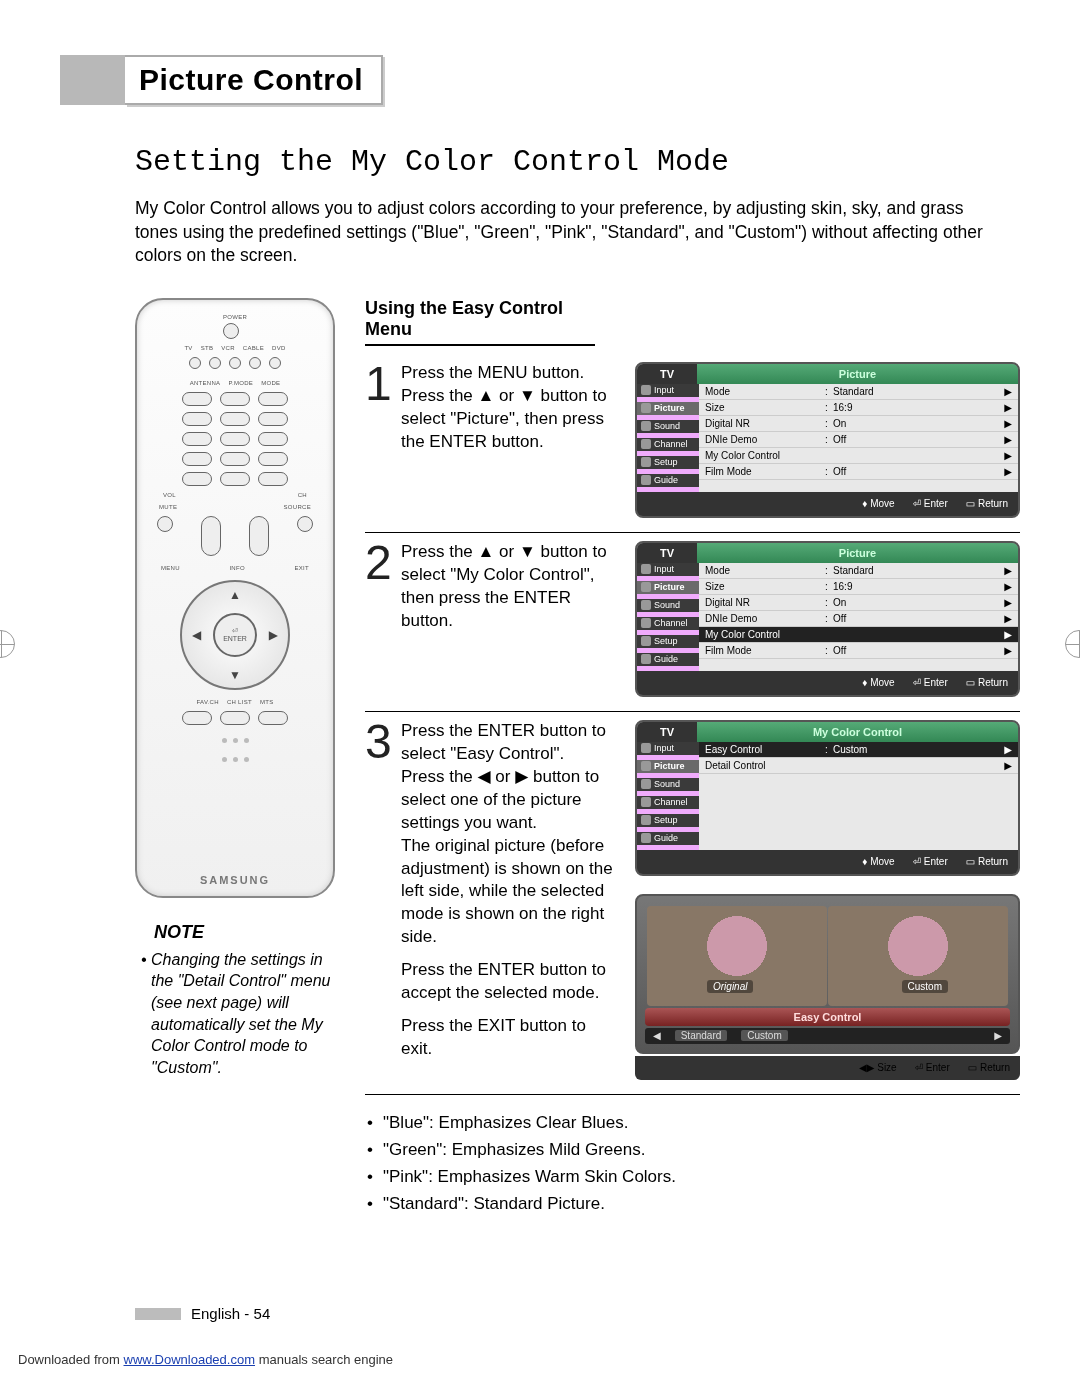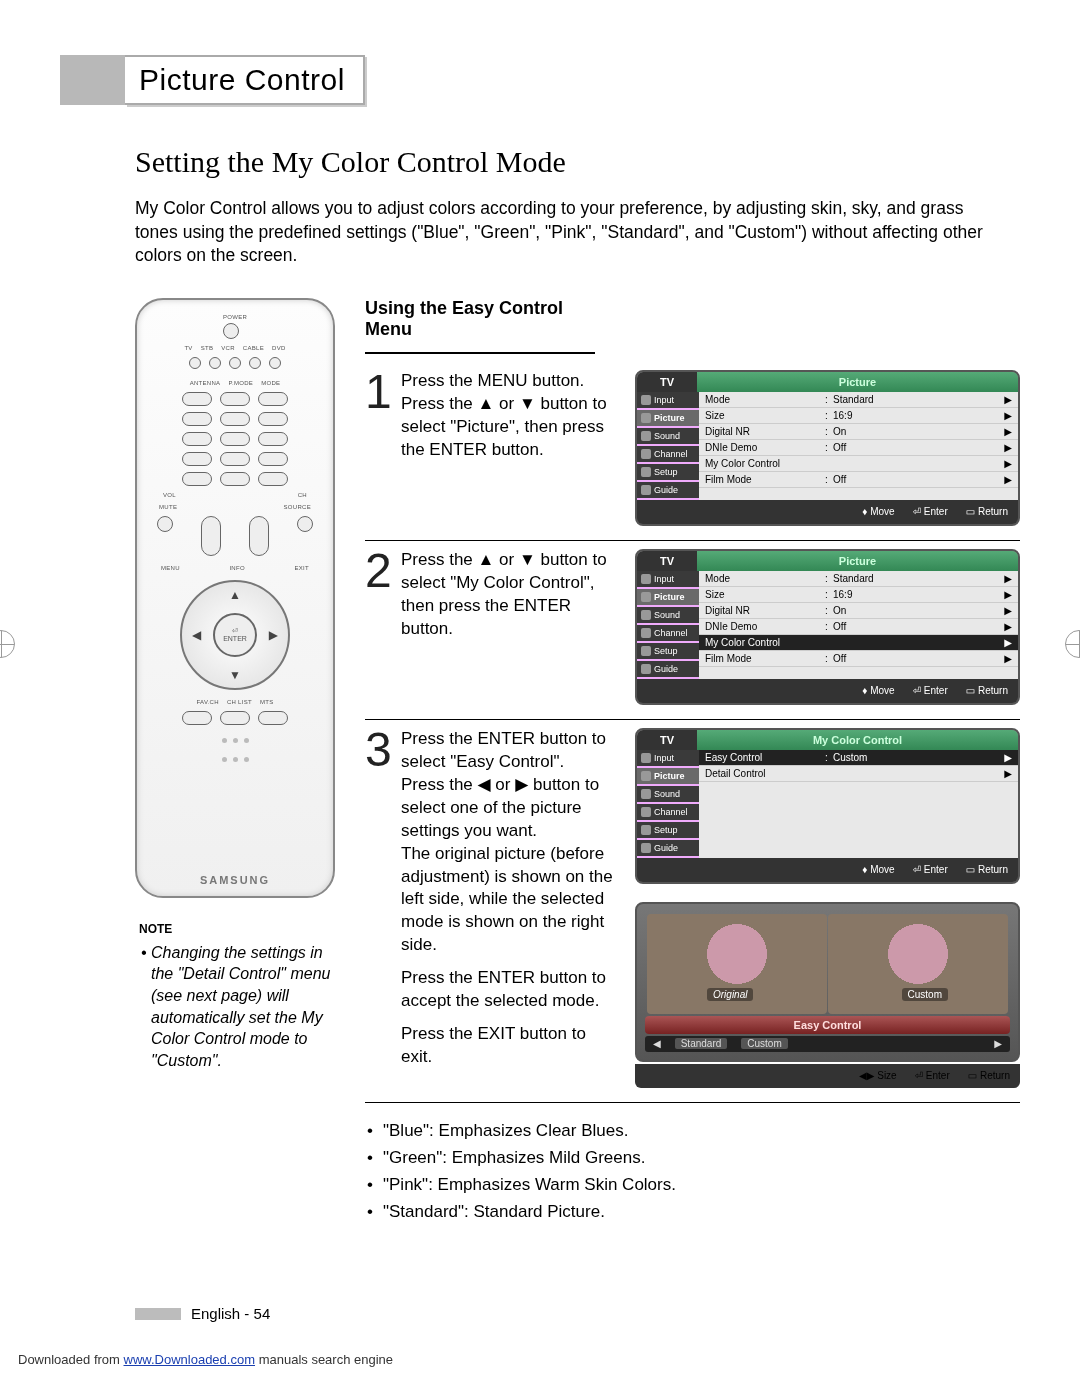"Picture Control" .header-title { font-weight: normal -> bold }
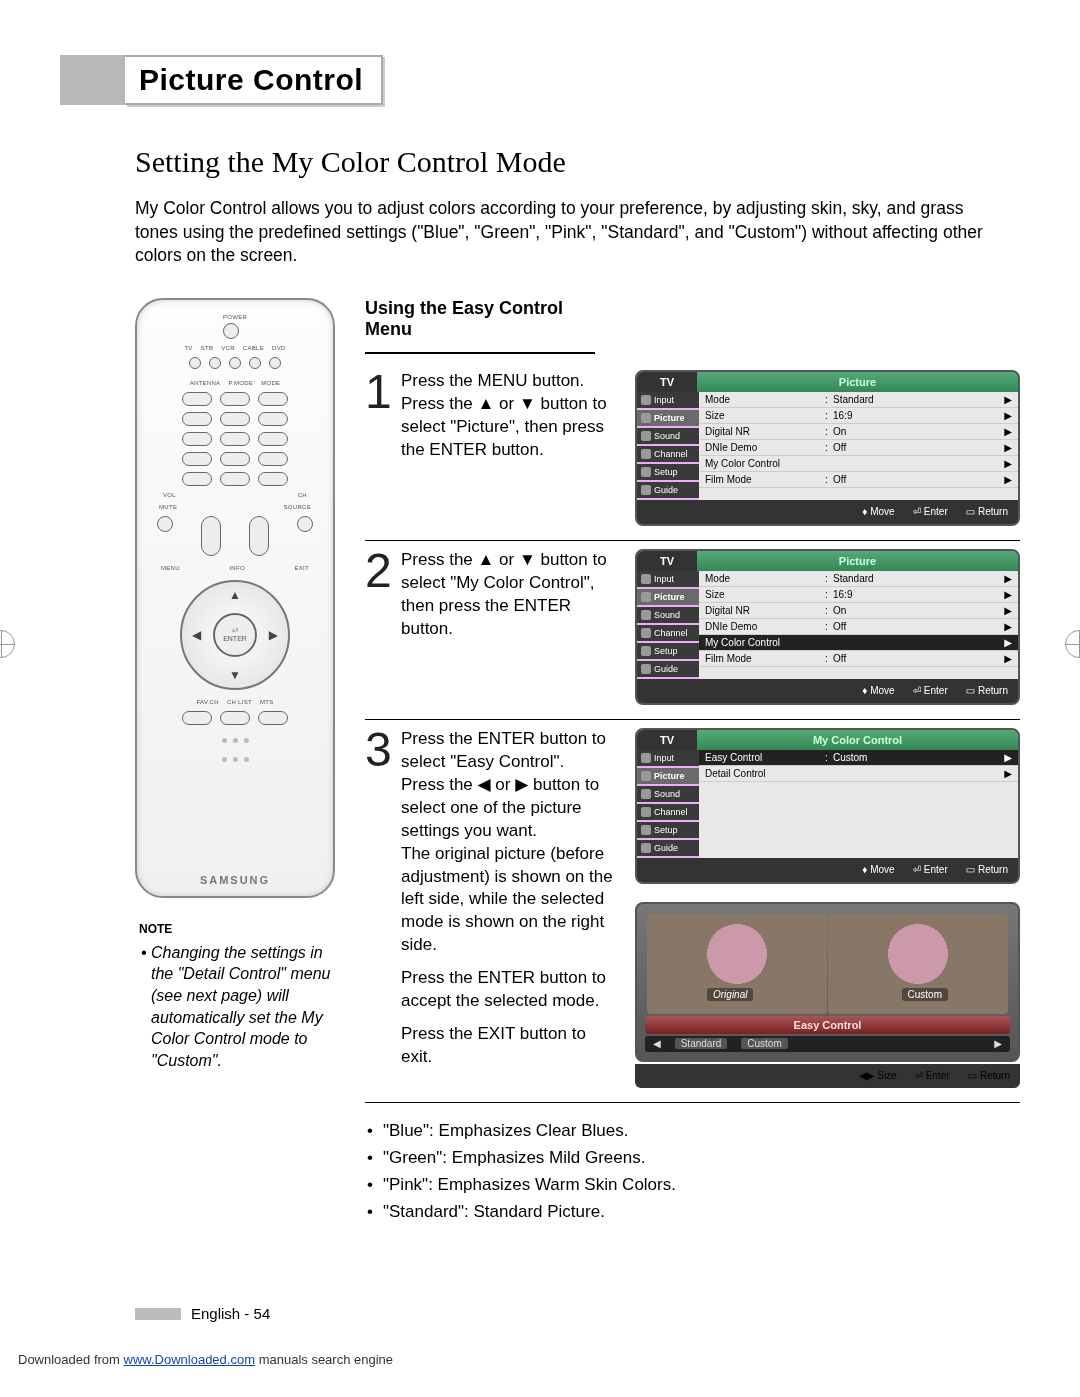"Setting the My Color Control" .section-title { font-family: Liberation Serif, serif -> Liberation Mono, monospace }
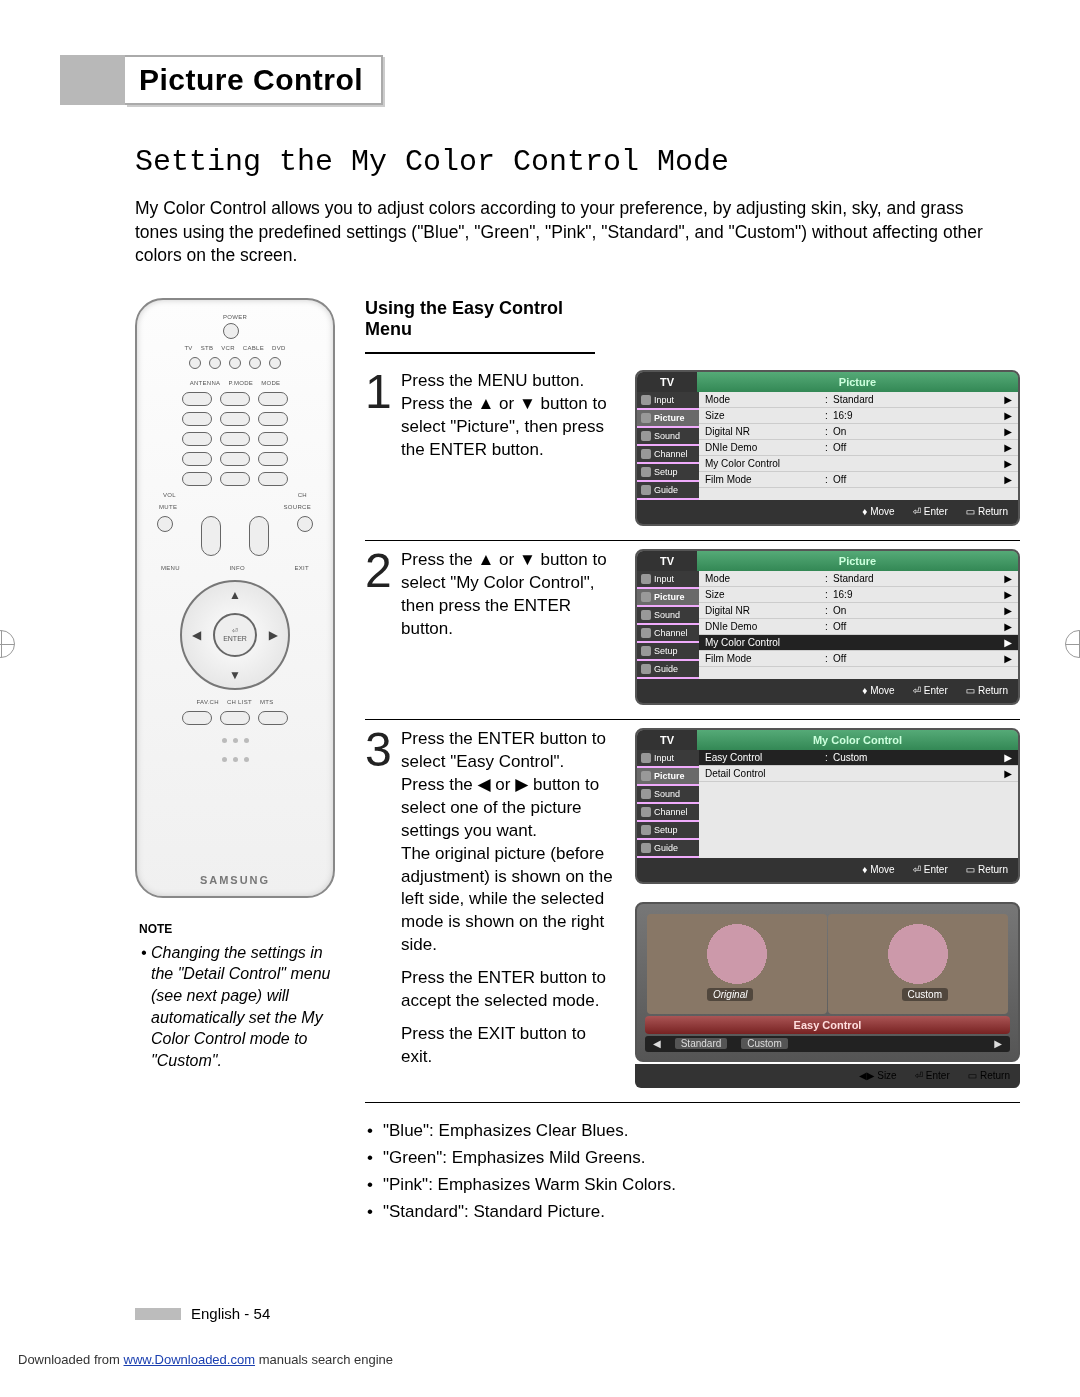"Using the Easy Control Menu" .subhead { padding-bottom: 12px -> 4px }
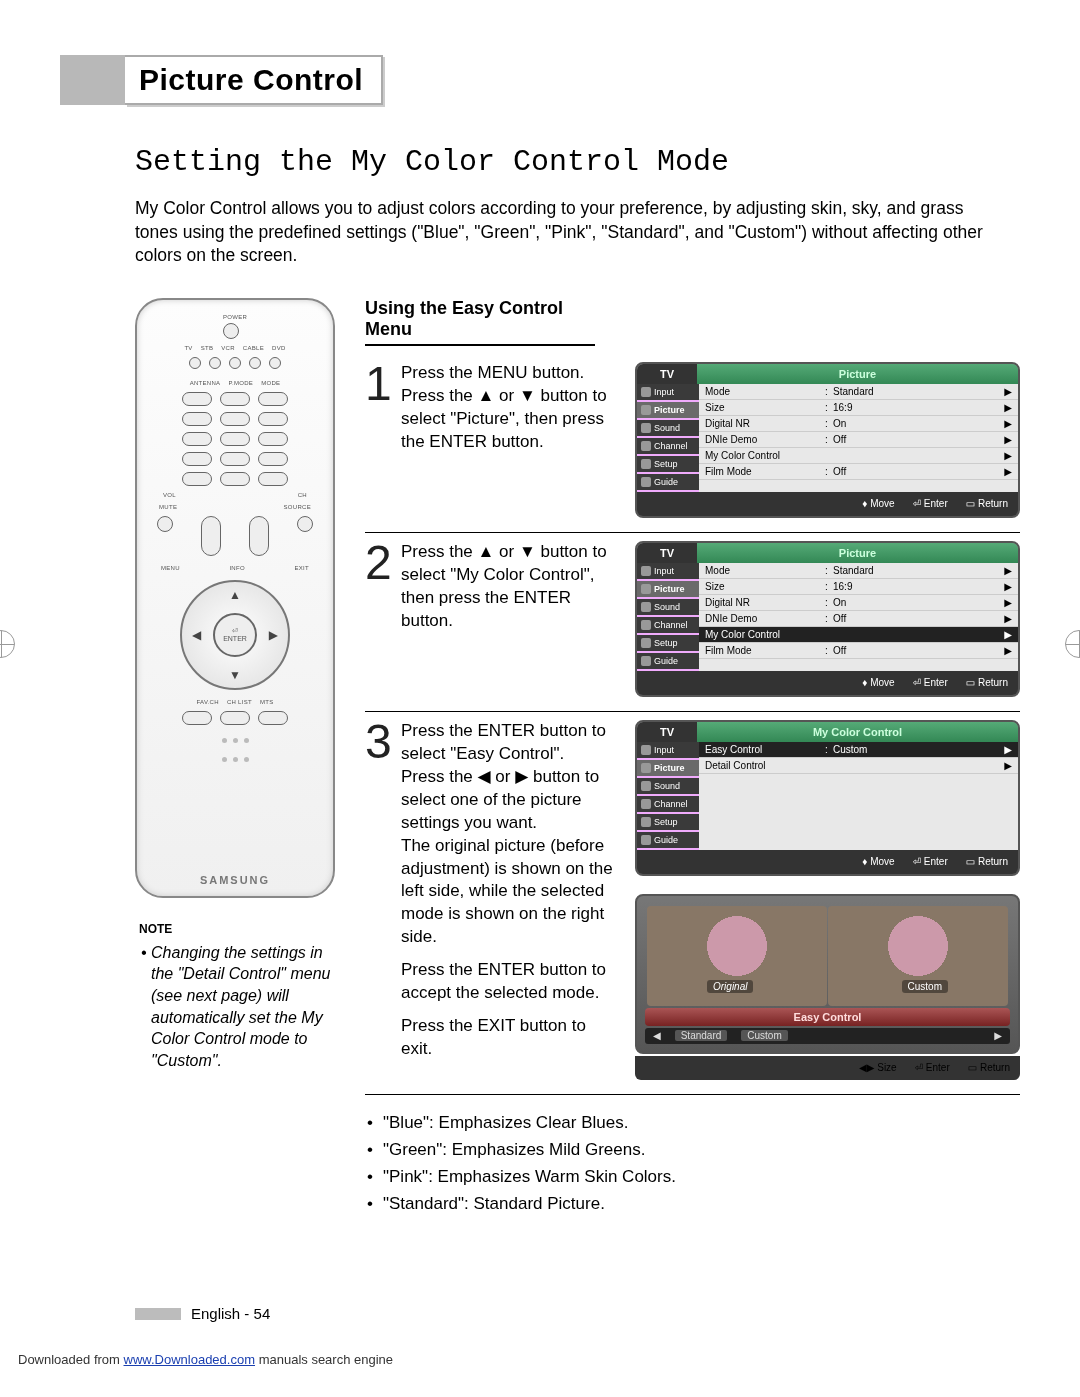"Input" .osd-side div { border-bottom: 2px solid #f0abfc -> 5px solid #f0abfc }
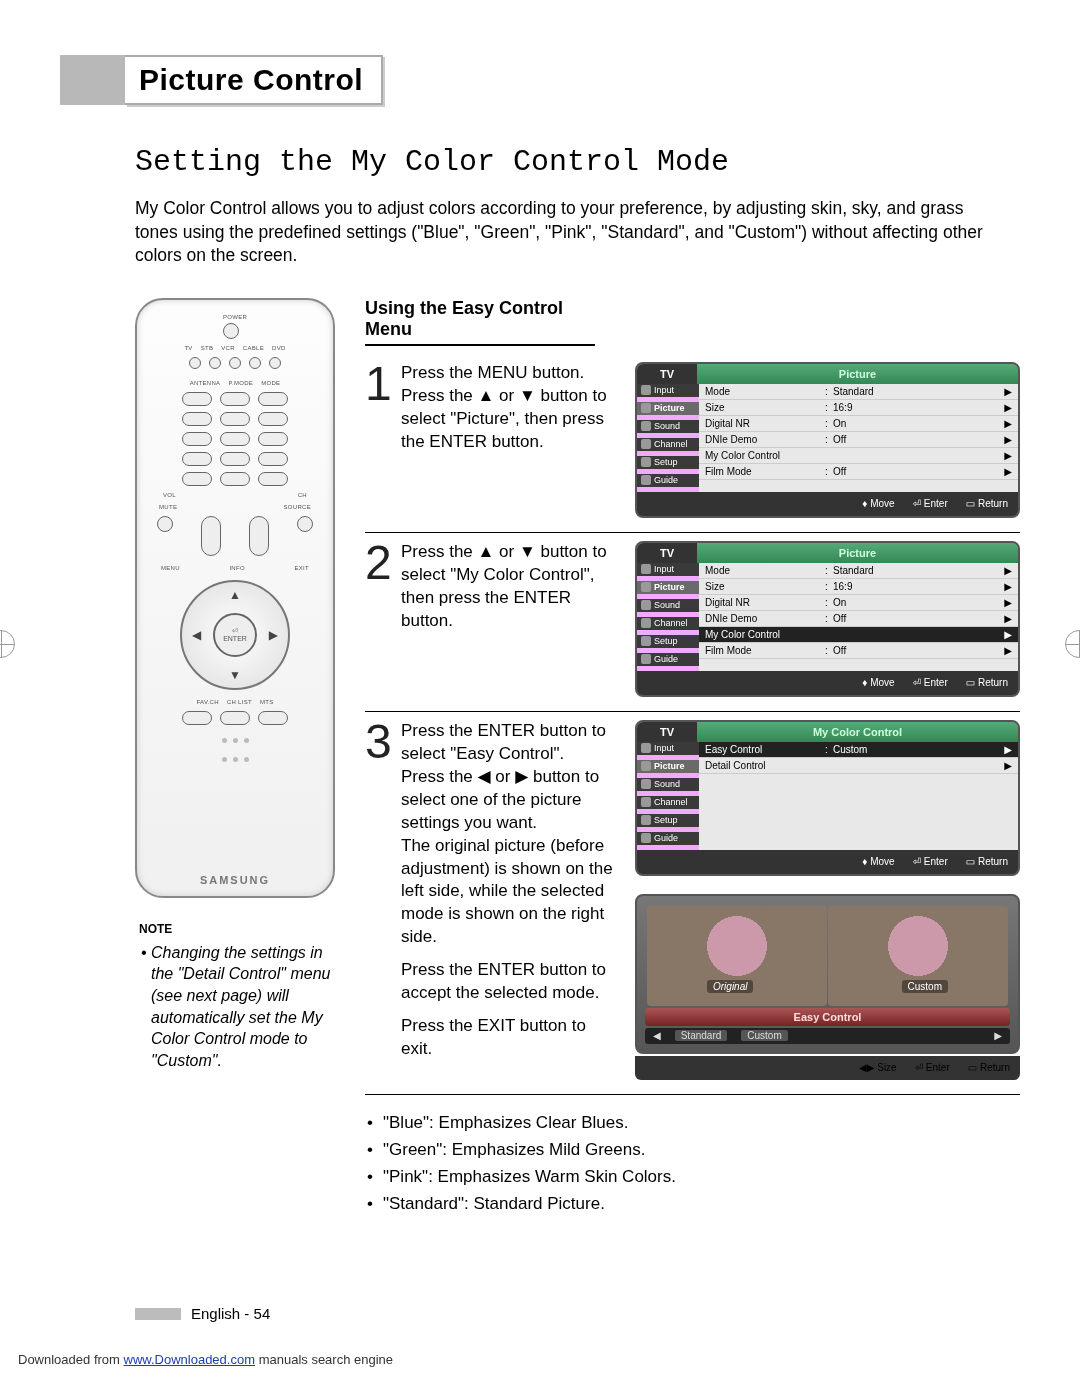"NOTE" .note-head { font-size: 12px -> 18px; font-style: none -> italic; margin: 24px 0 6px 4px -> 24px 0 6px 19px }
